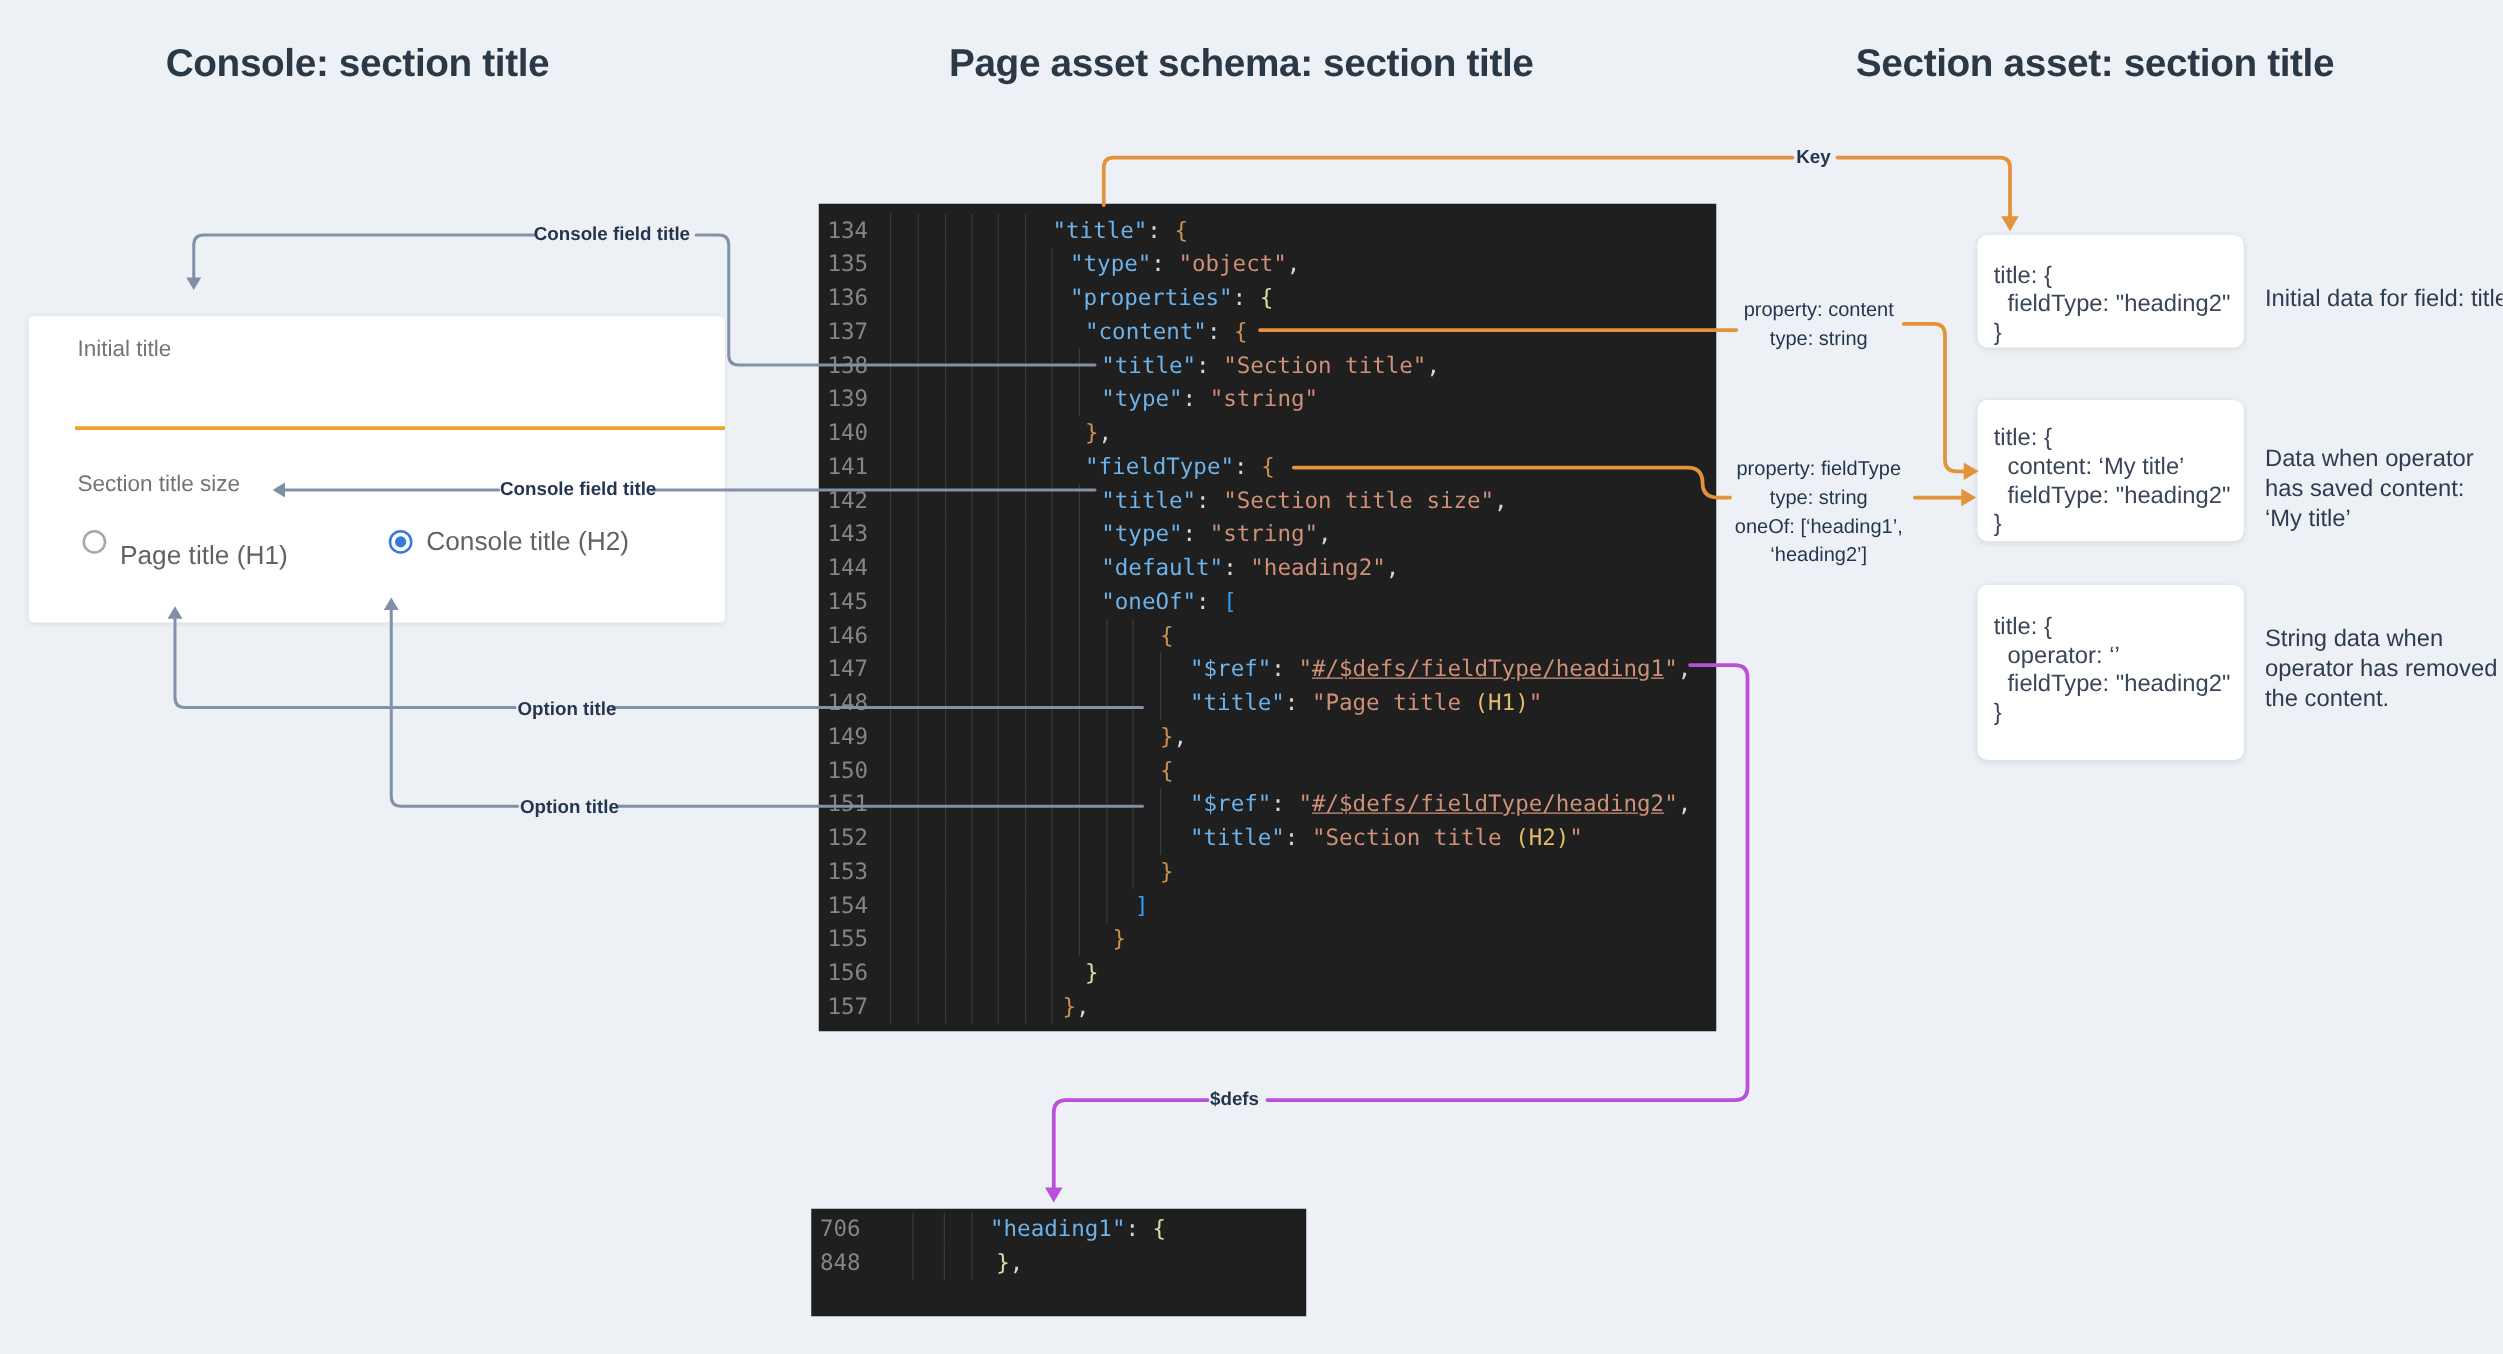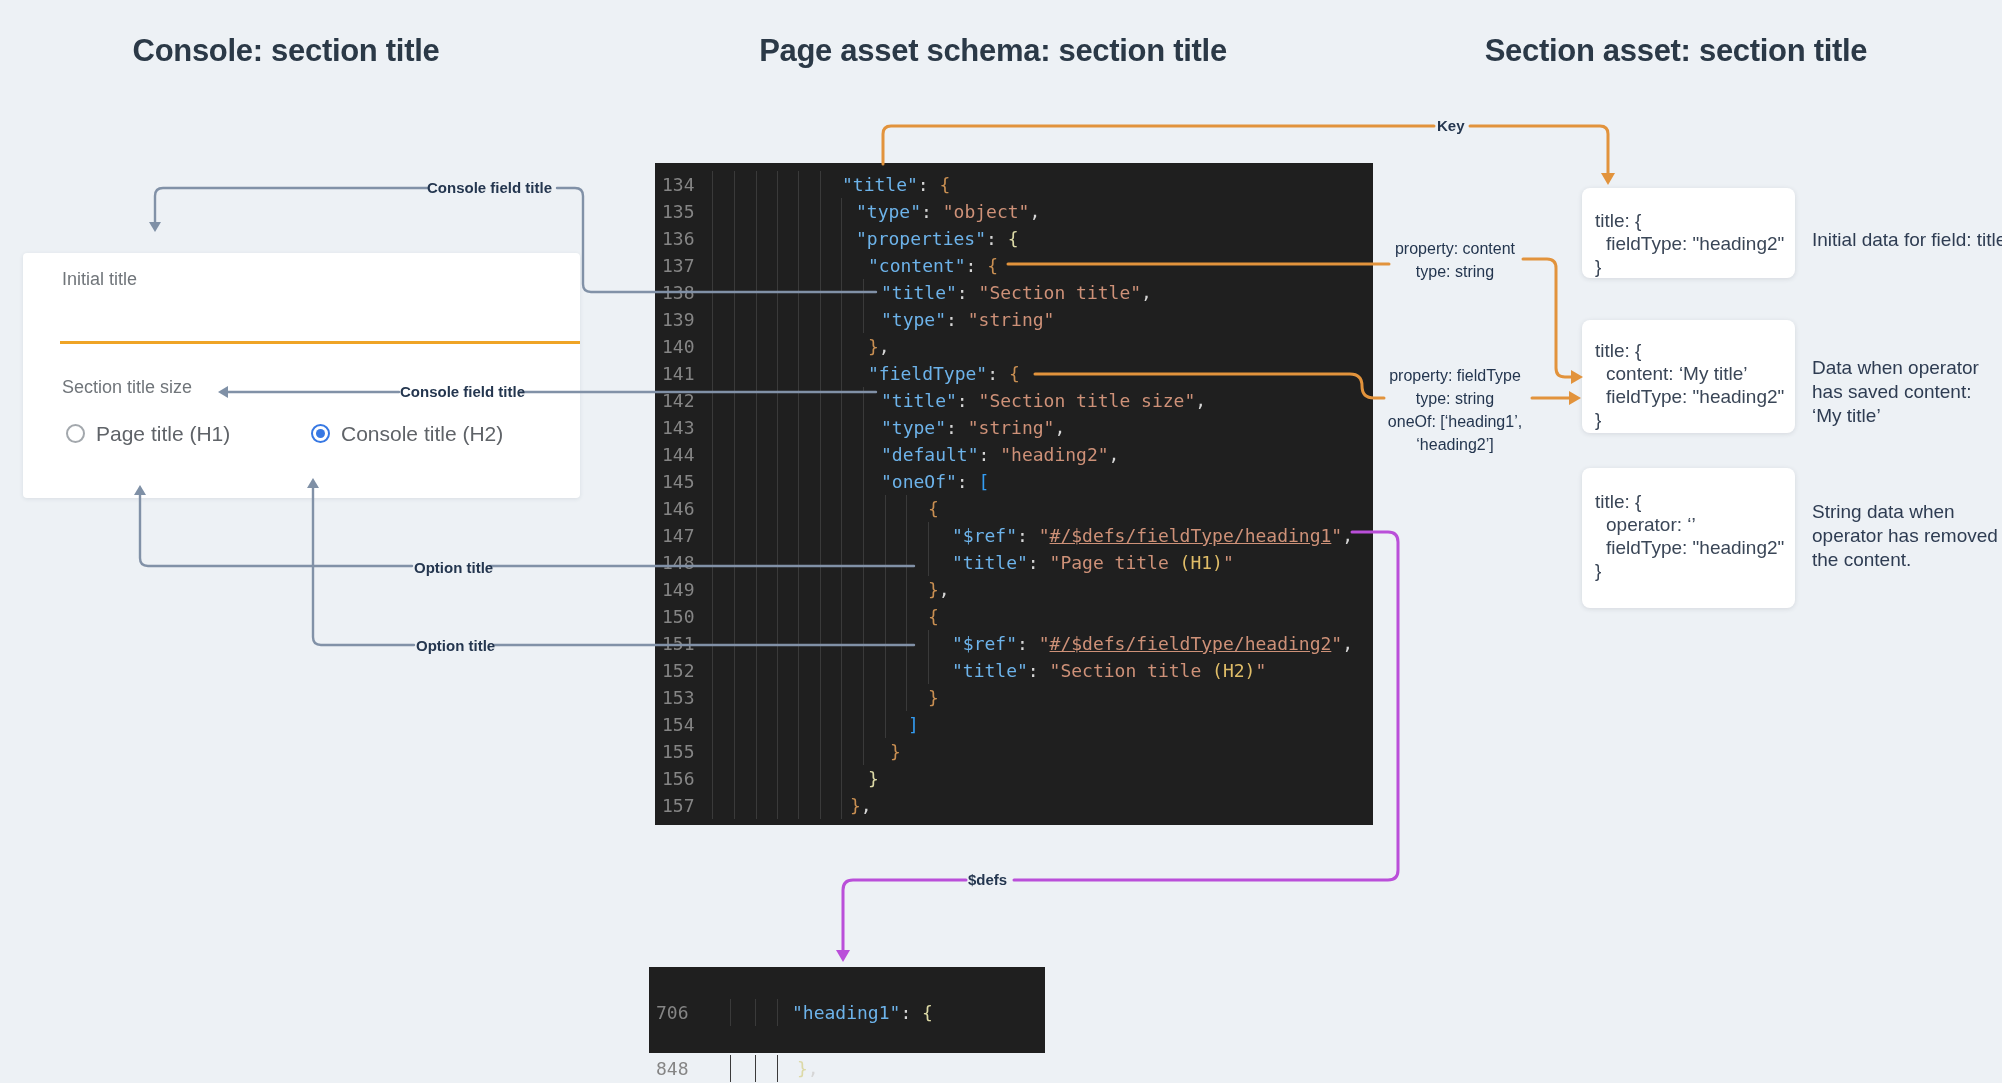"Page title (H1)" span.radio-label { margin-top: none -> 11px }
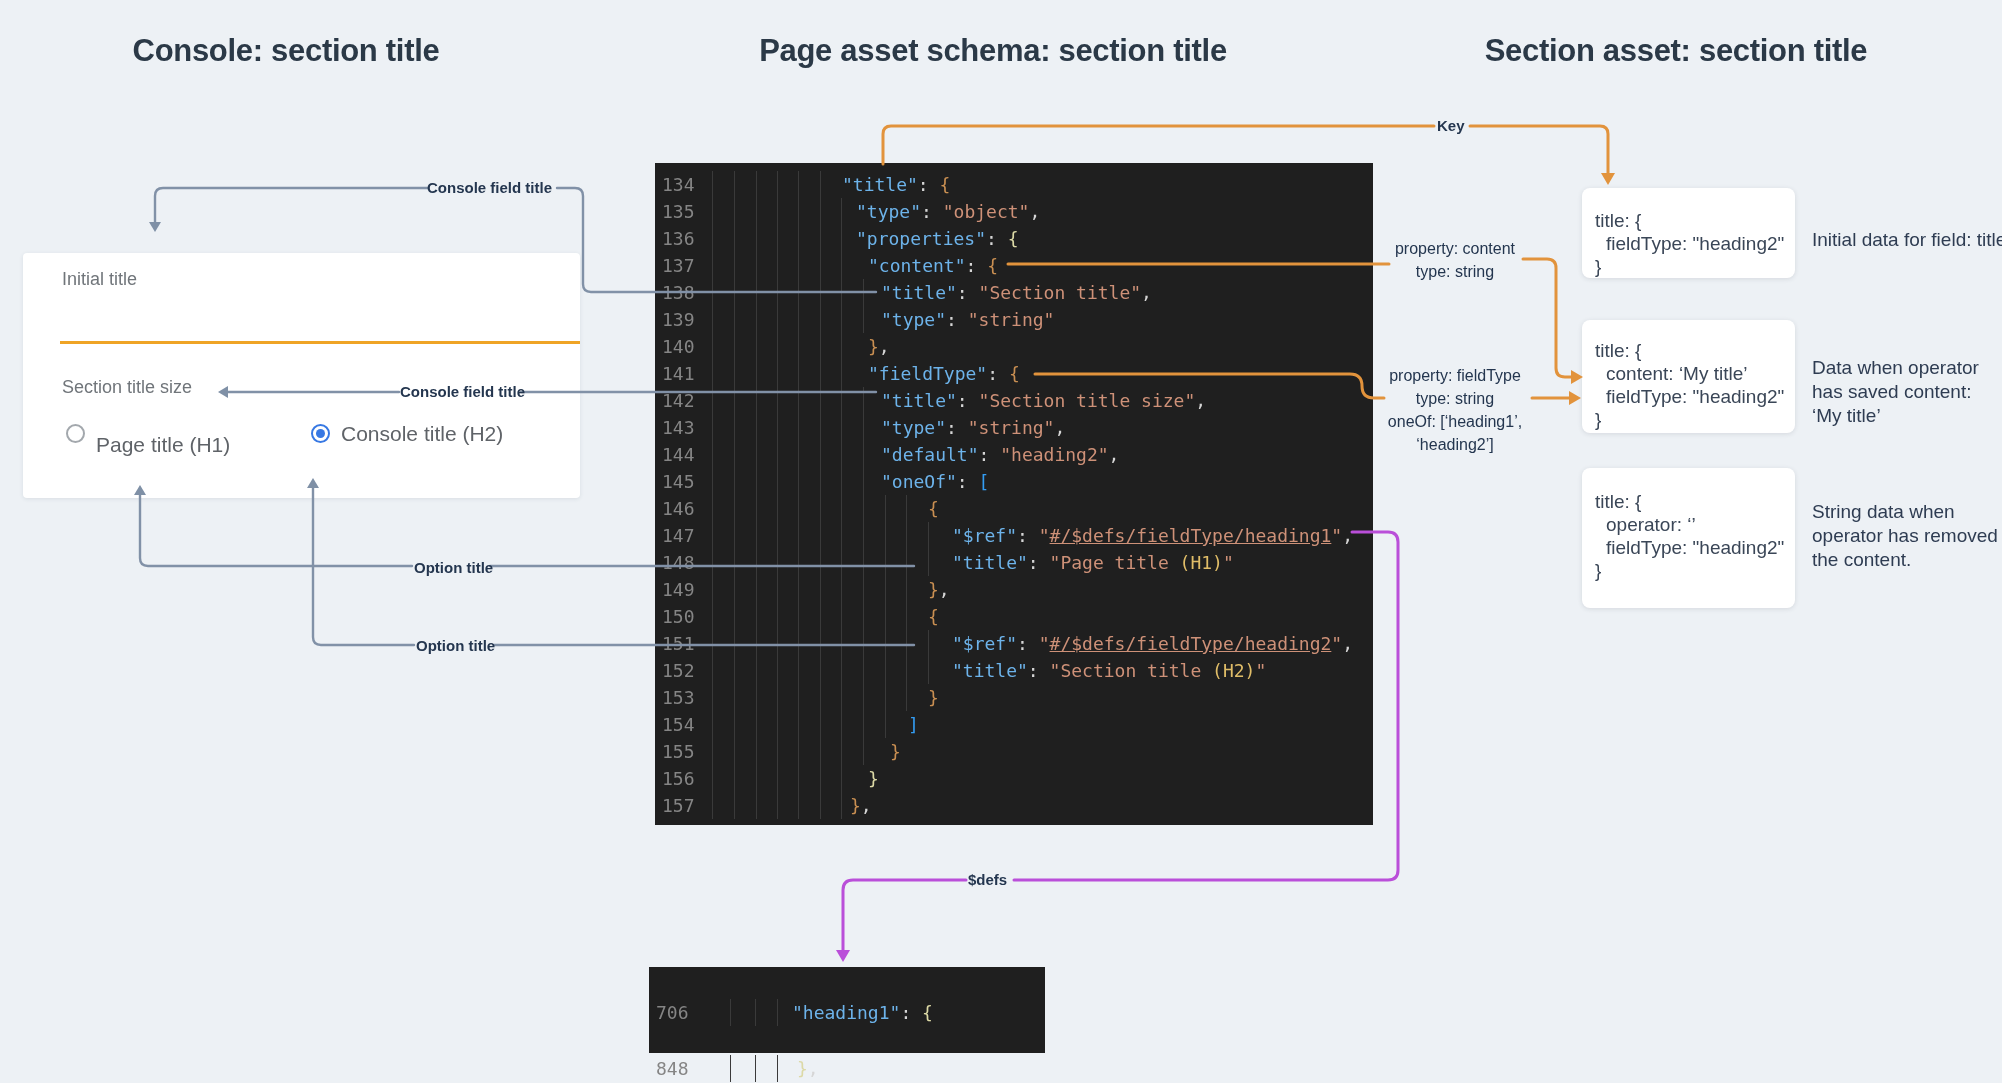"706" #defs-code .code-line { margin-top: 29px -> none }
